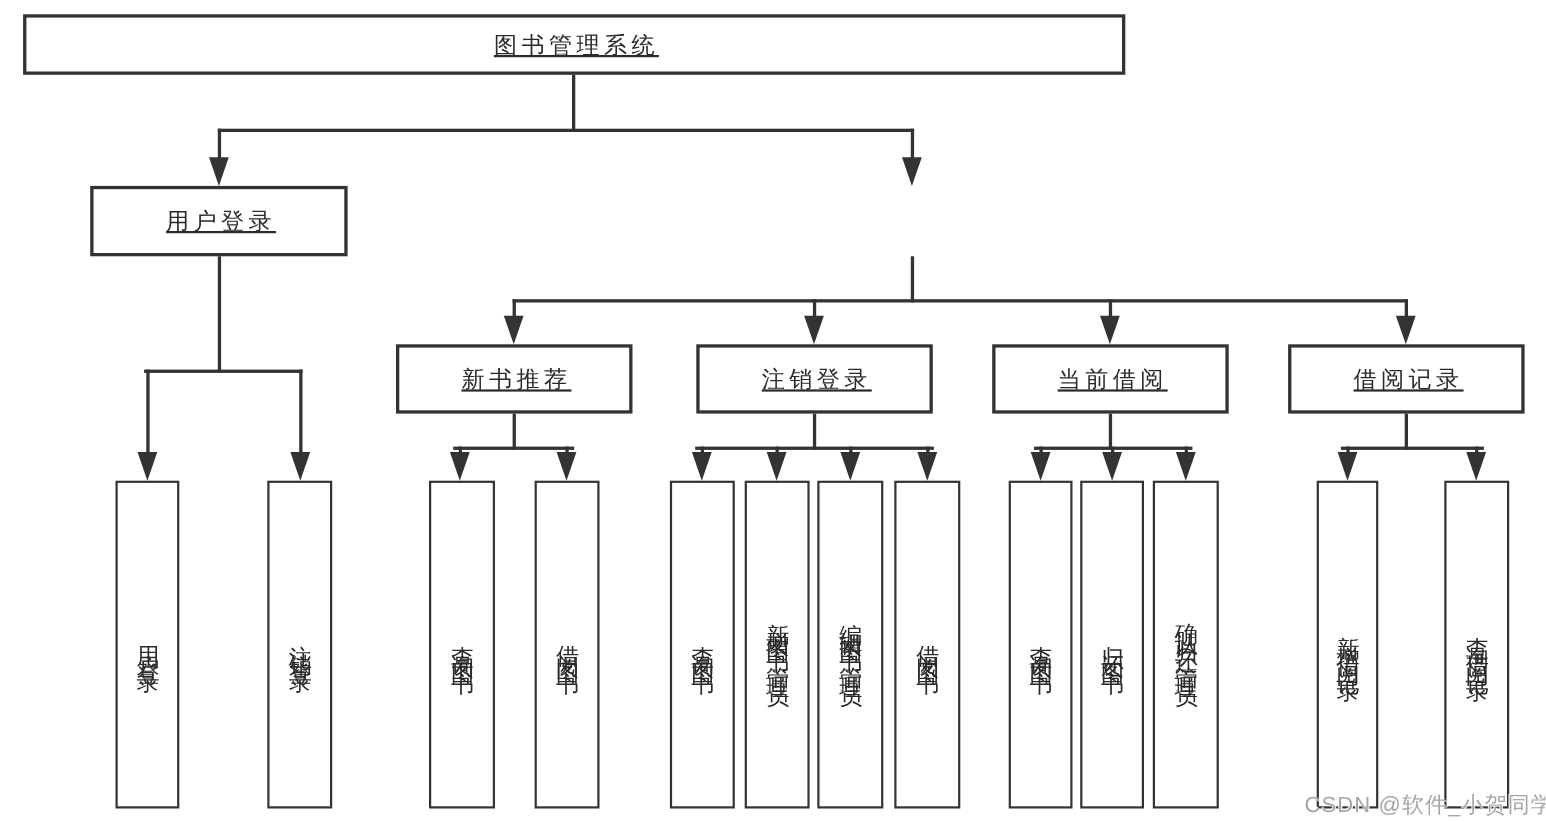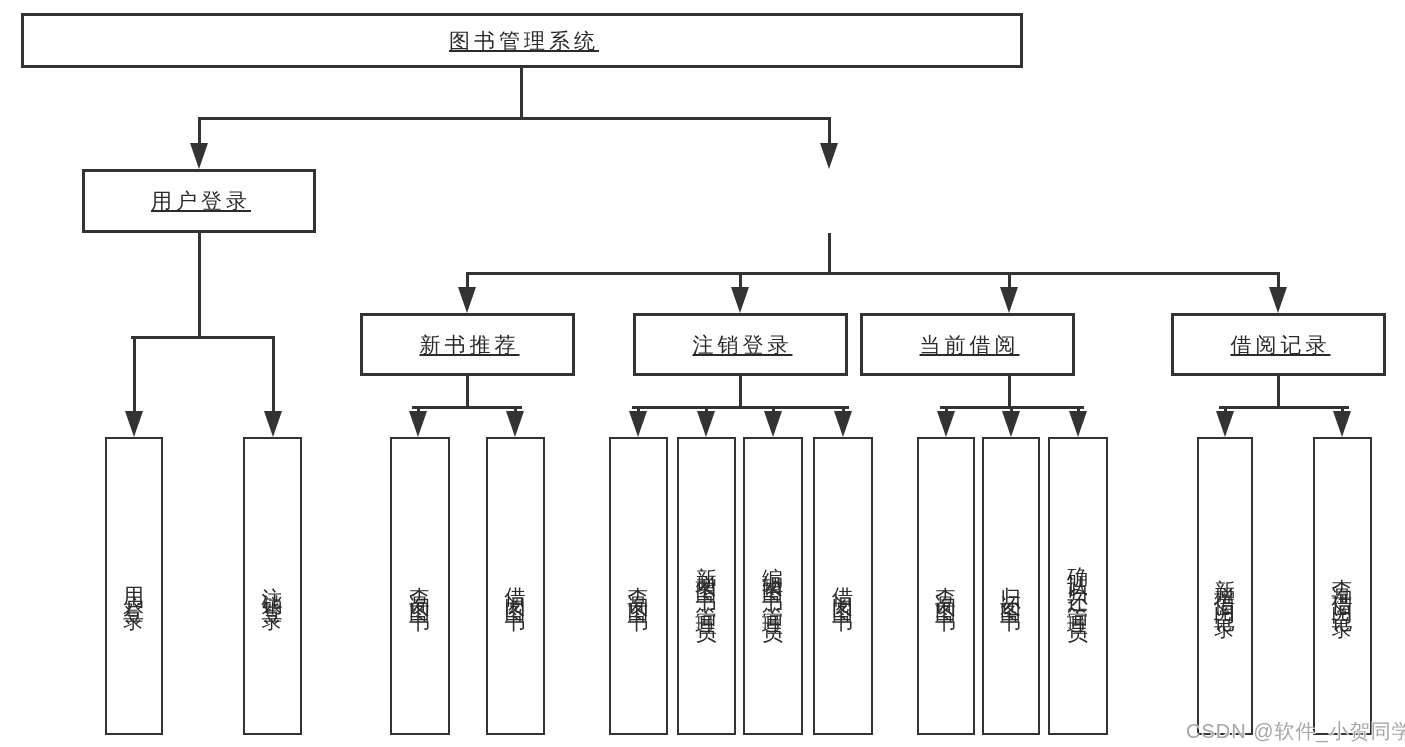"当前借阅" div.box { left: 860px -> 902px }
